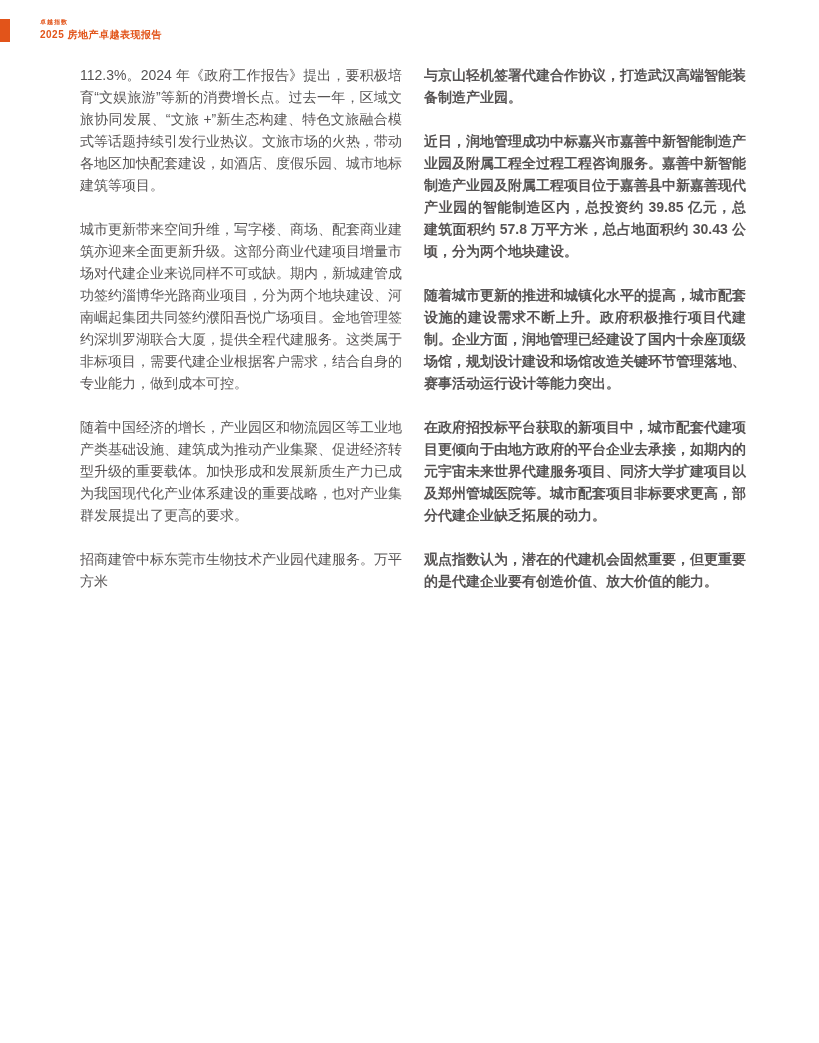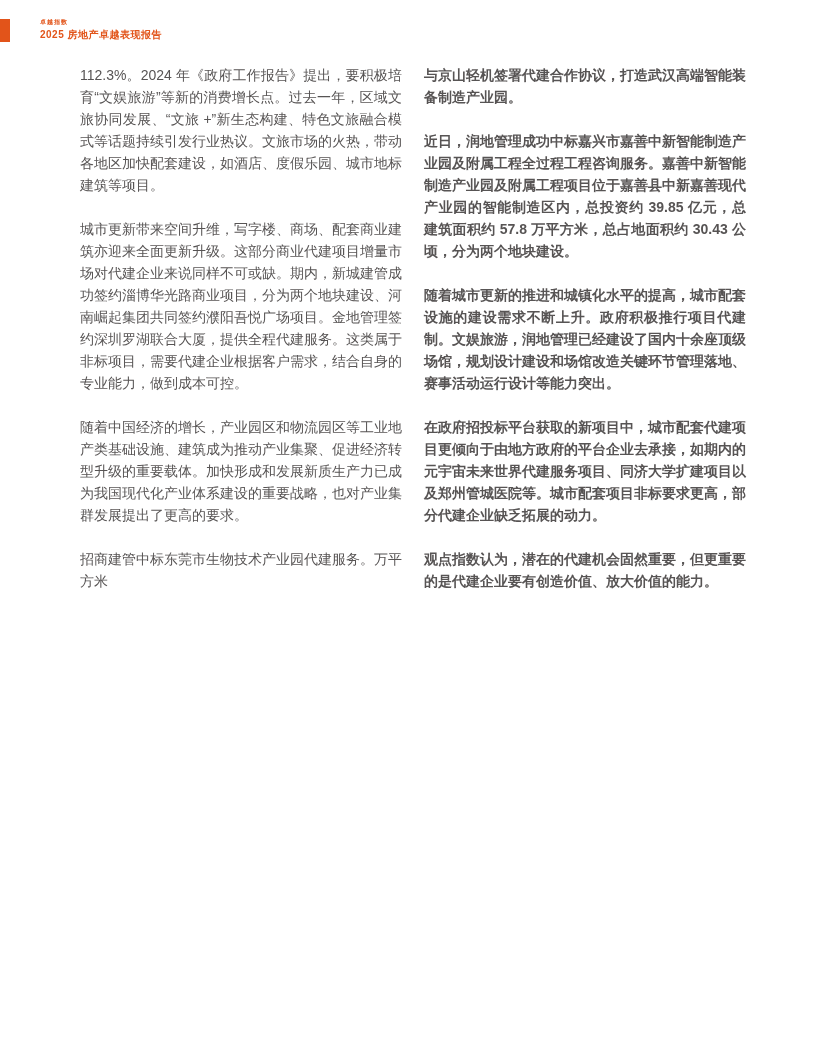"随着城市更新的推进和城镇化水平的提高，城市配套设施的建设需求不断上升。政府积极推" p { text: 文娱旅游 -> 企业方面 }
